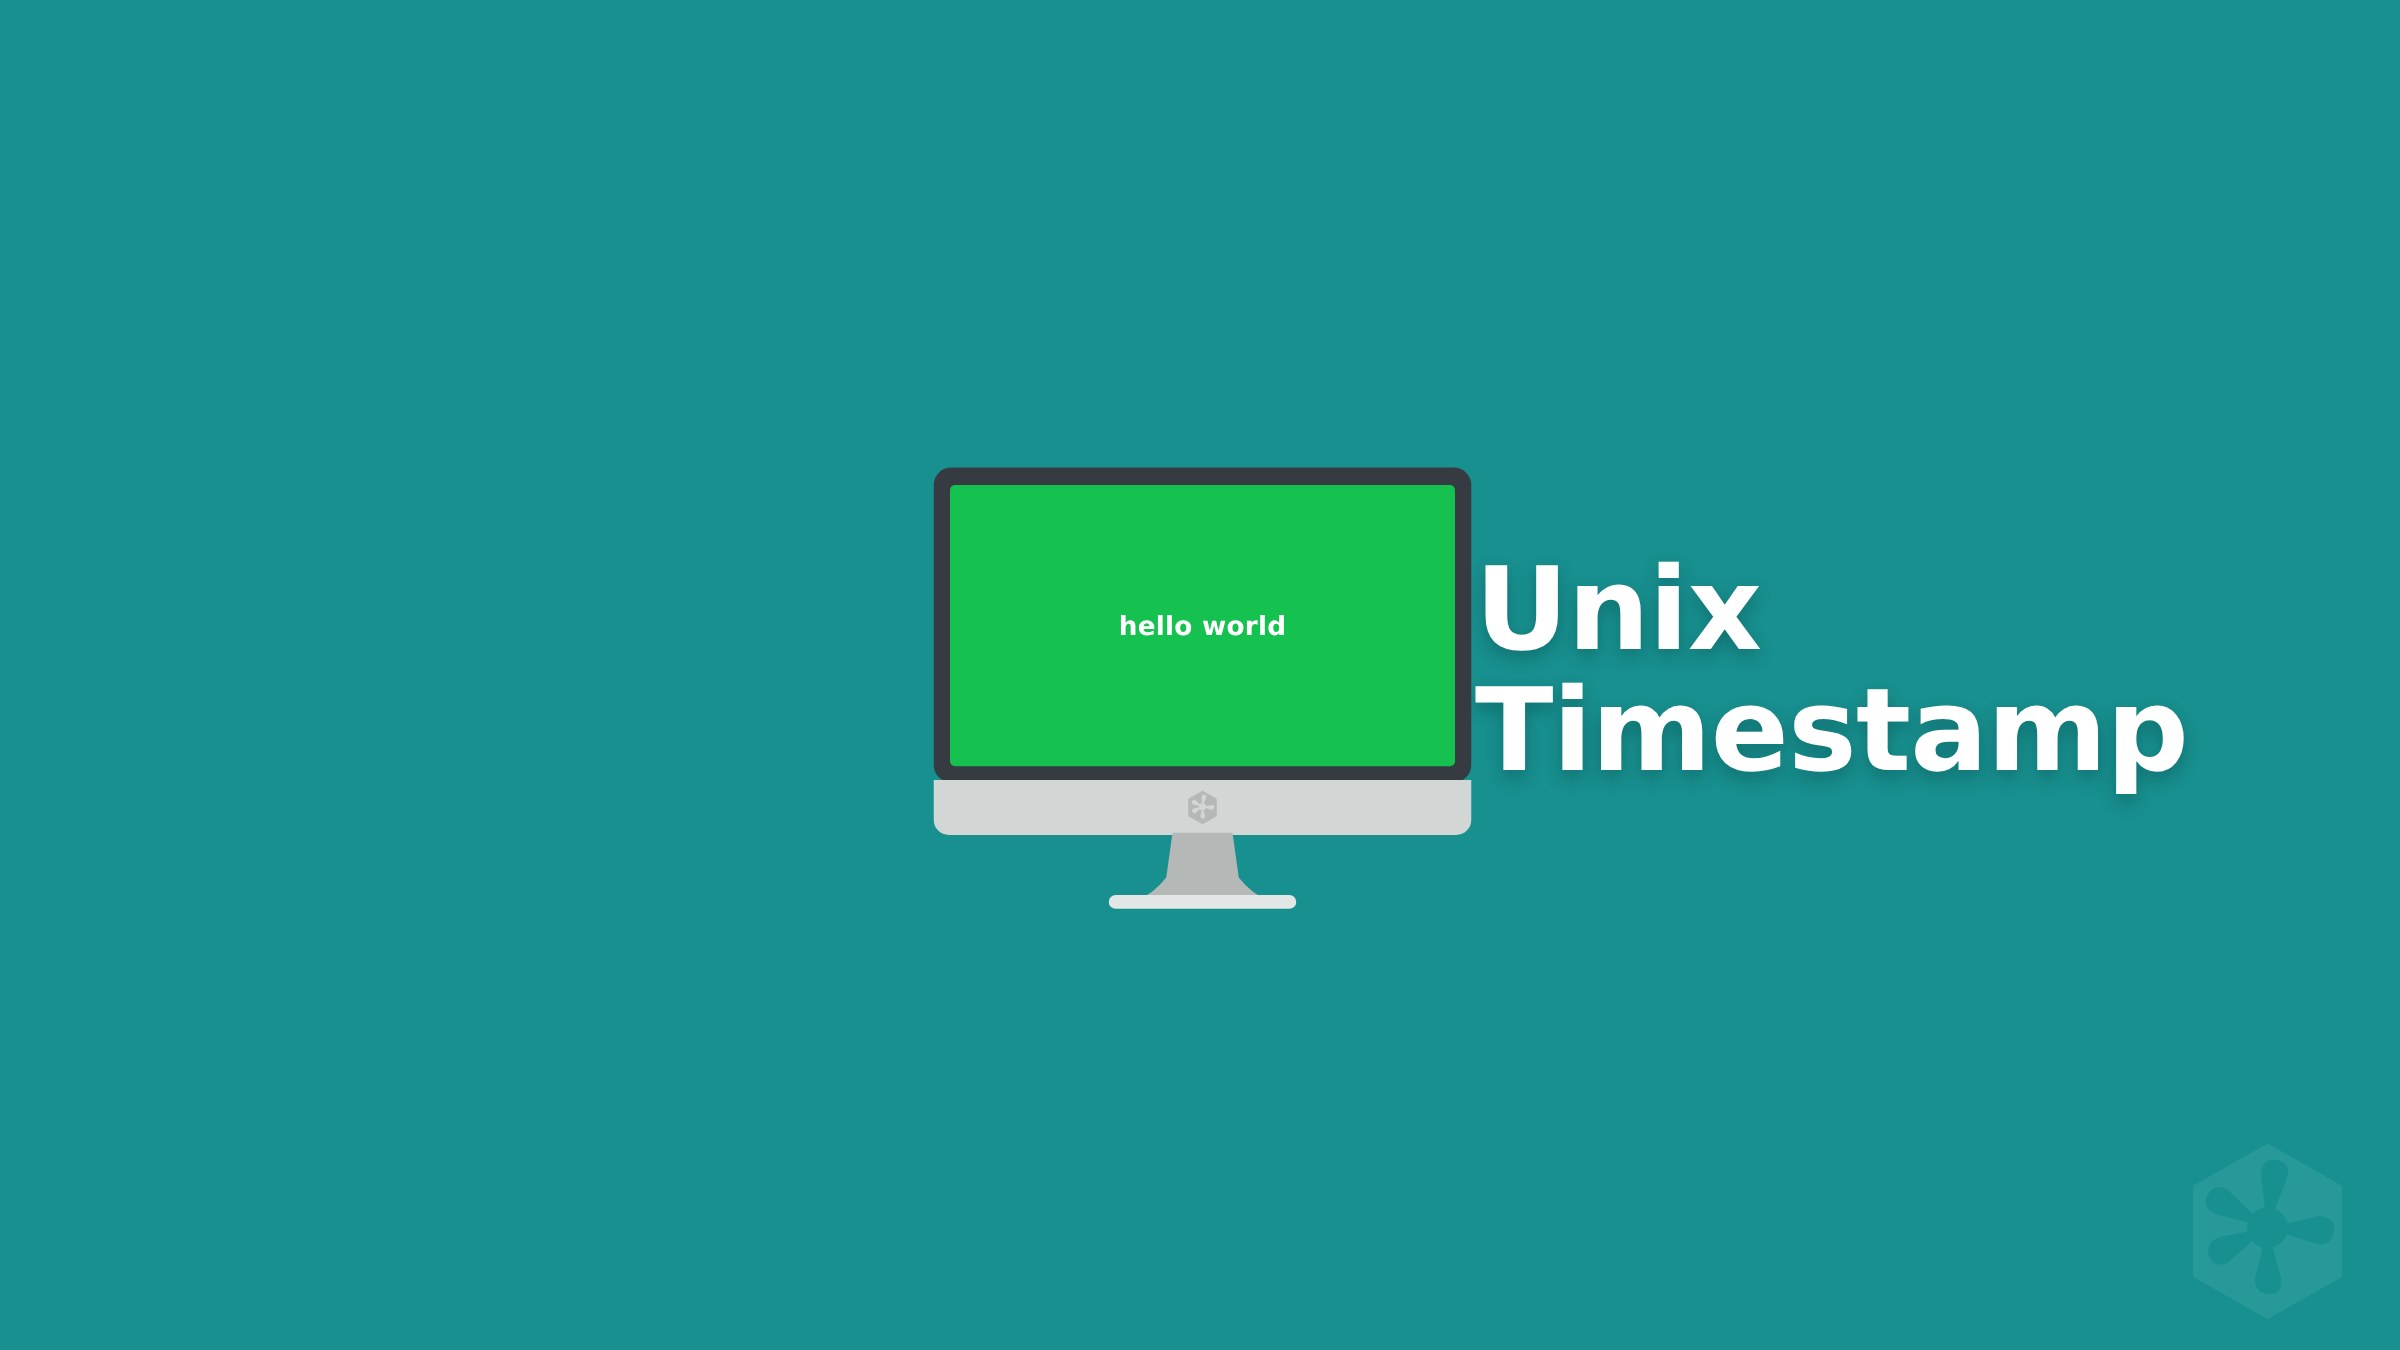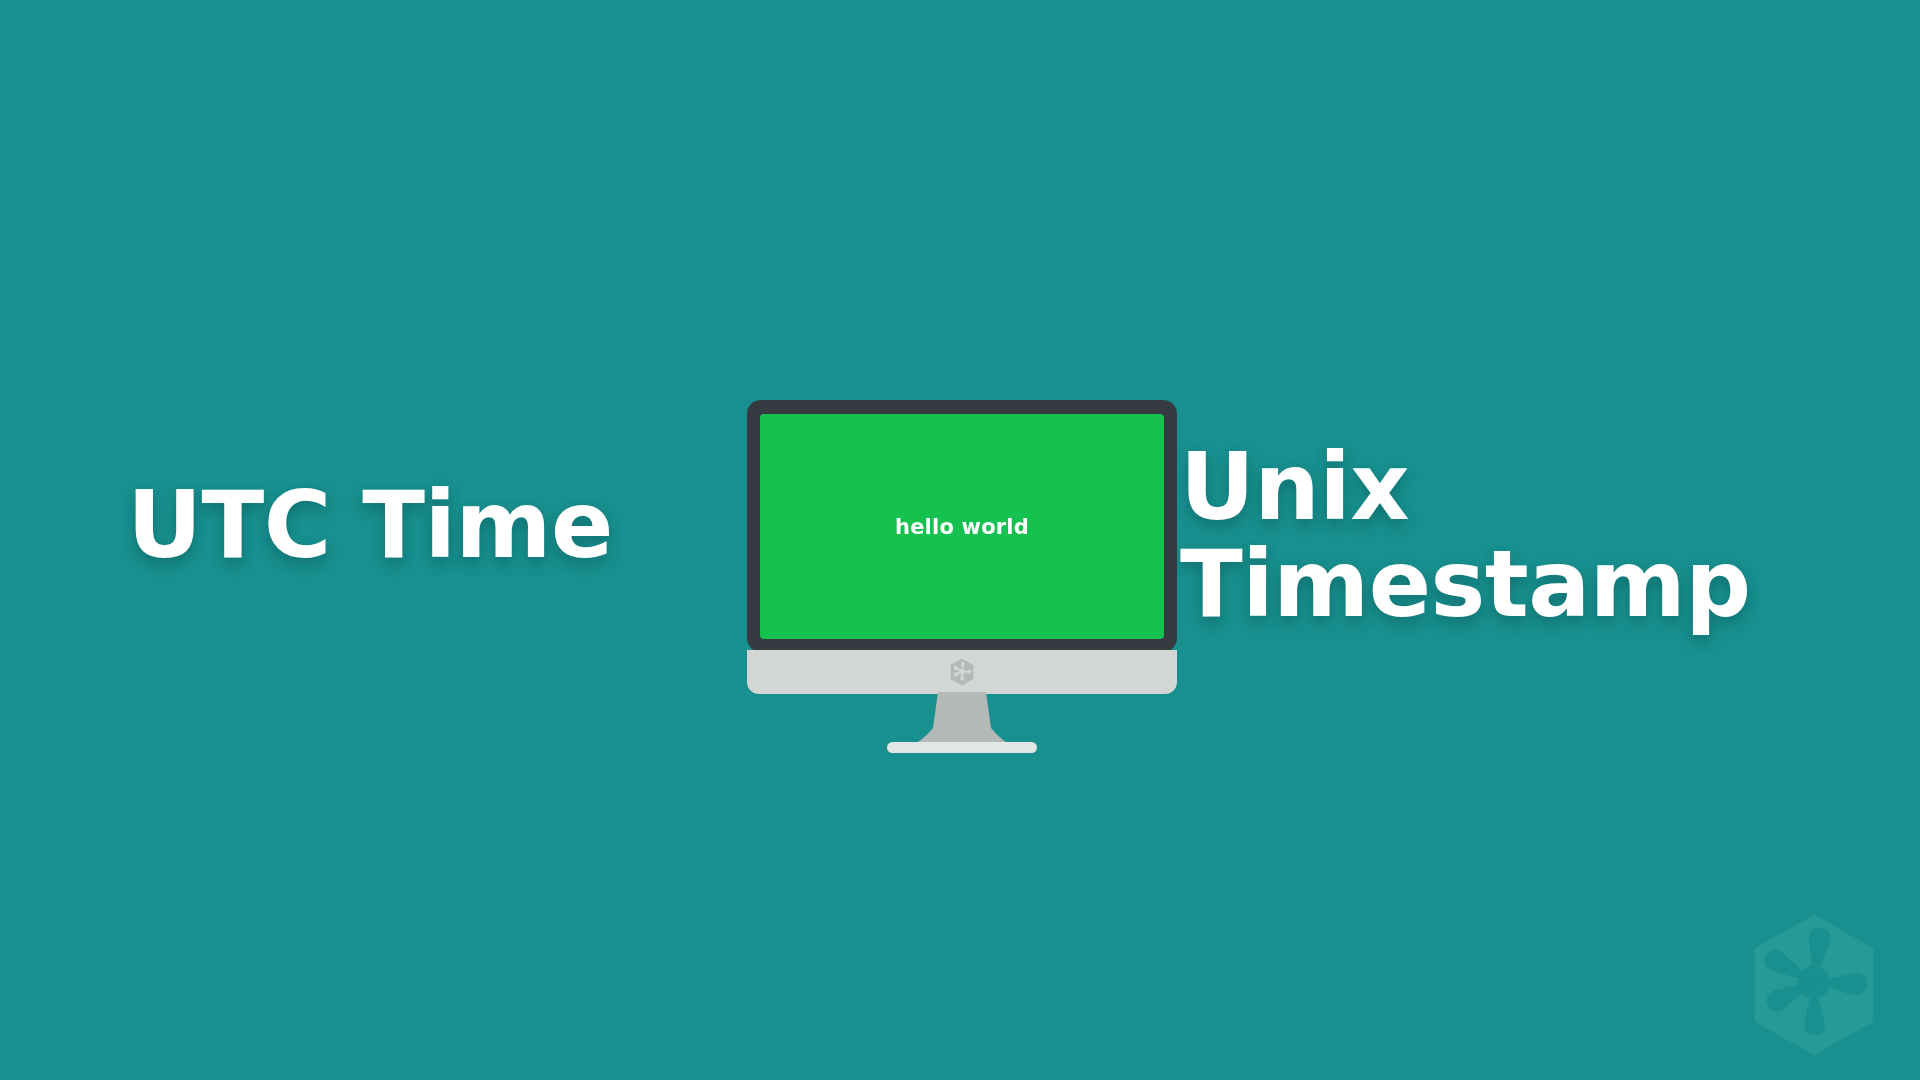"UTC Time" div.headline { html: <div>UTC Time</div> -> none }
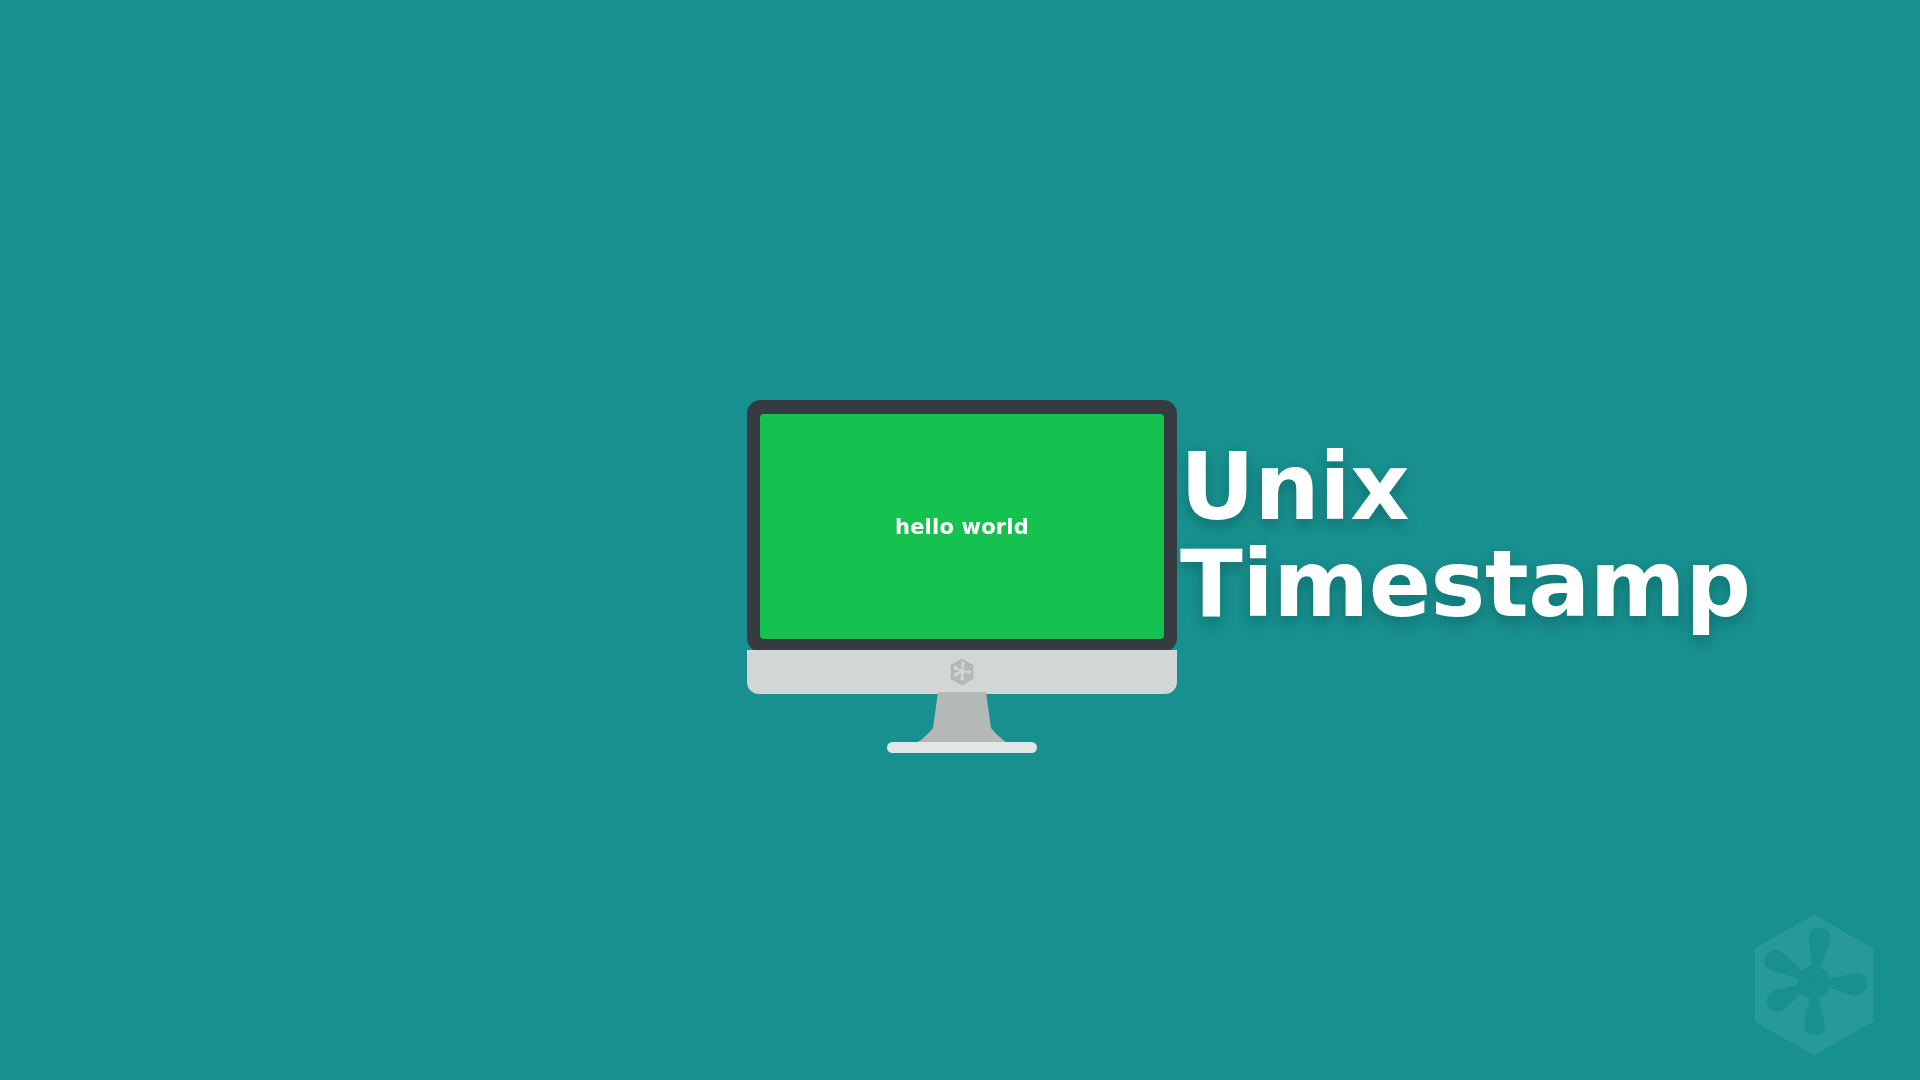"hello world" #monitor { top: 400px -> 374px }
